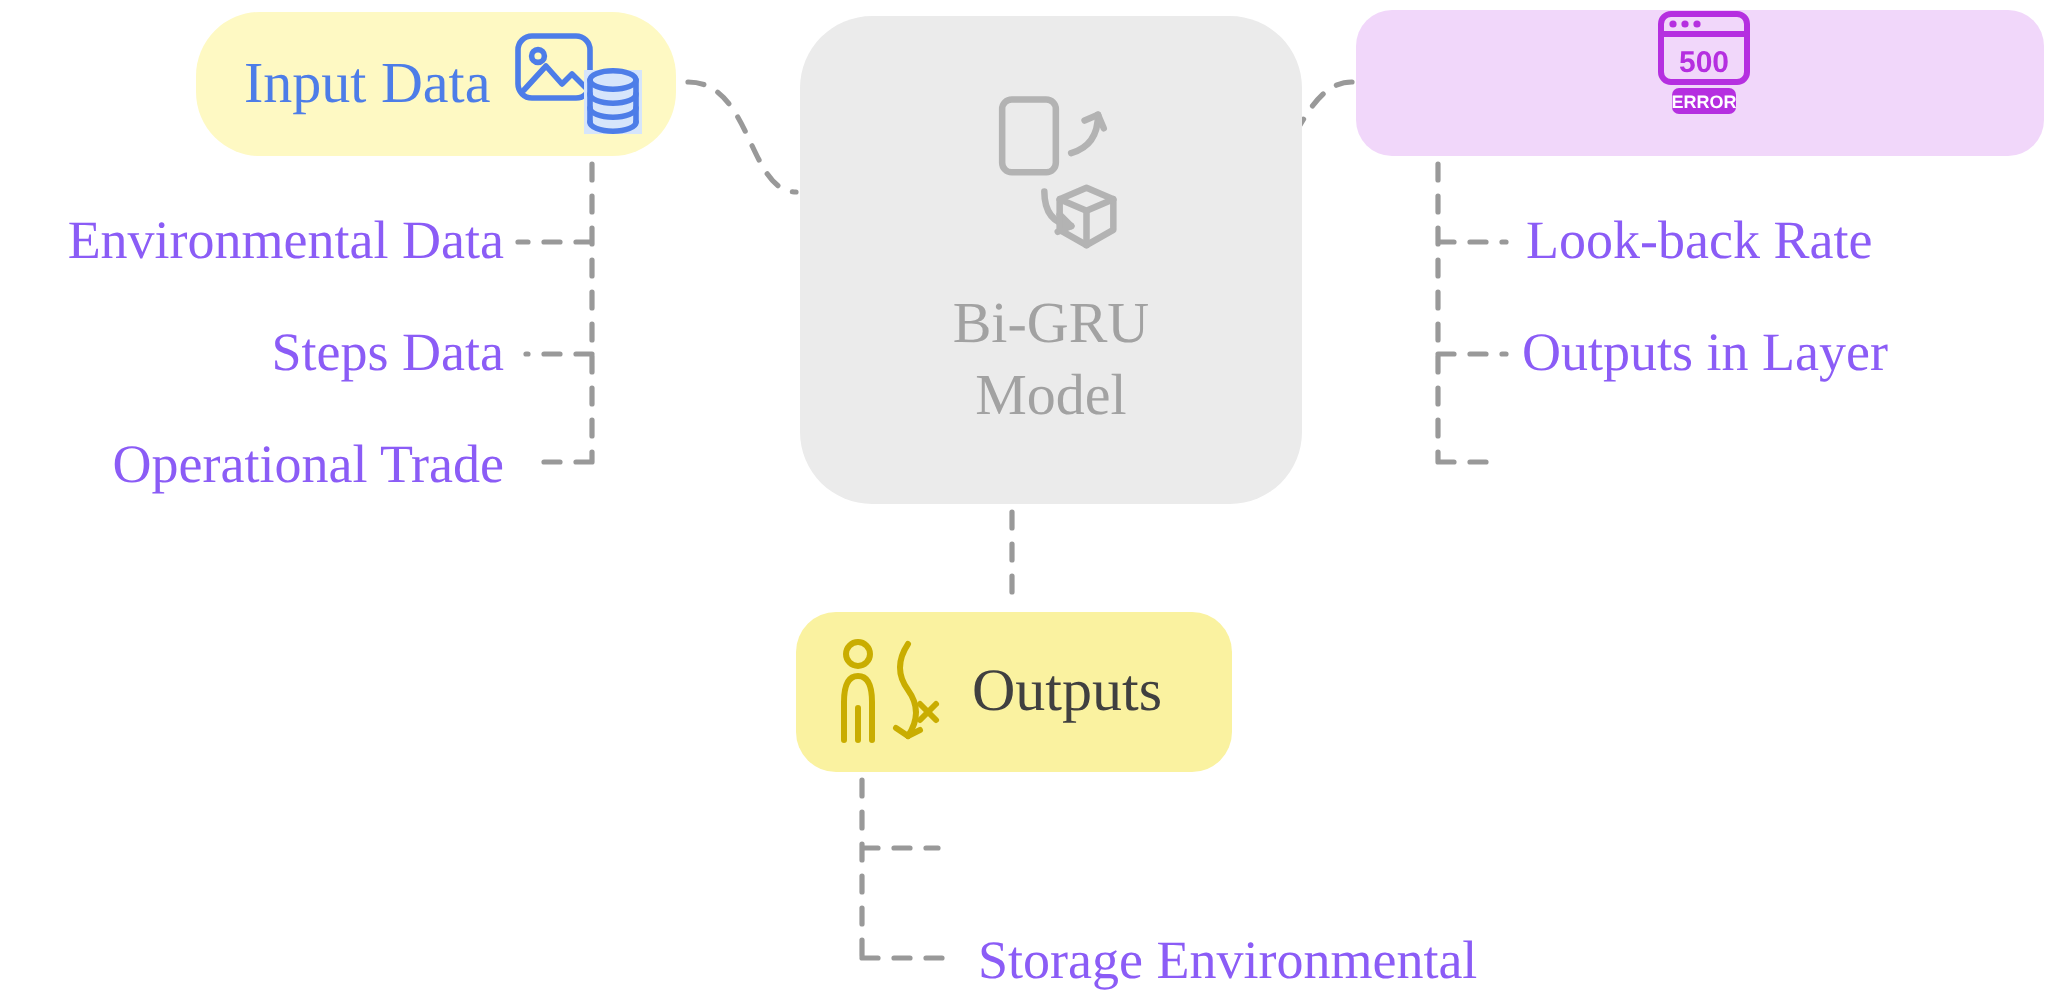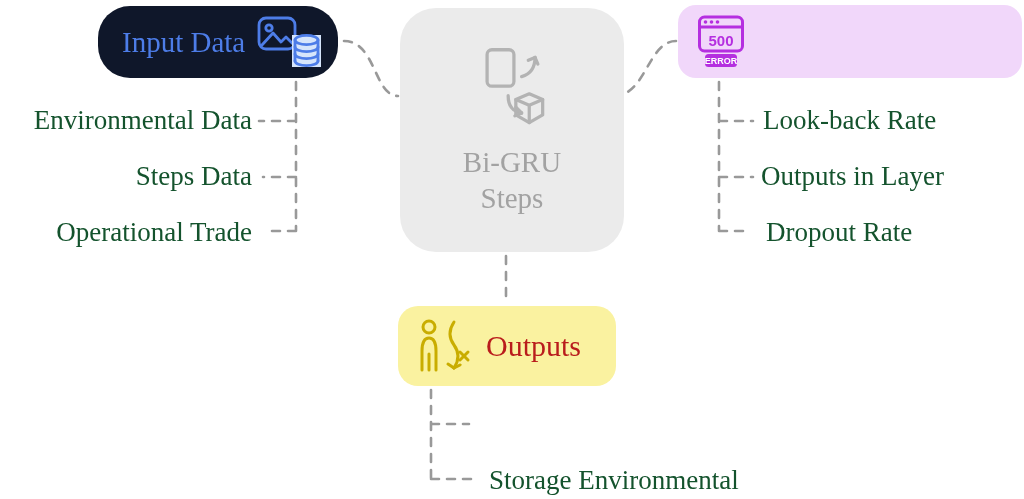"Input Data" .node-input { background: #0f172a -> #fef9c3 }
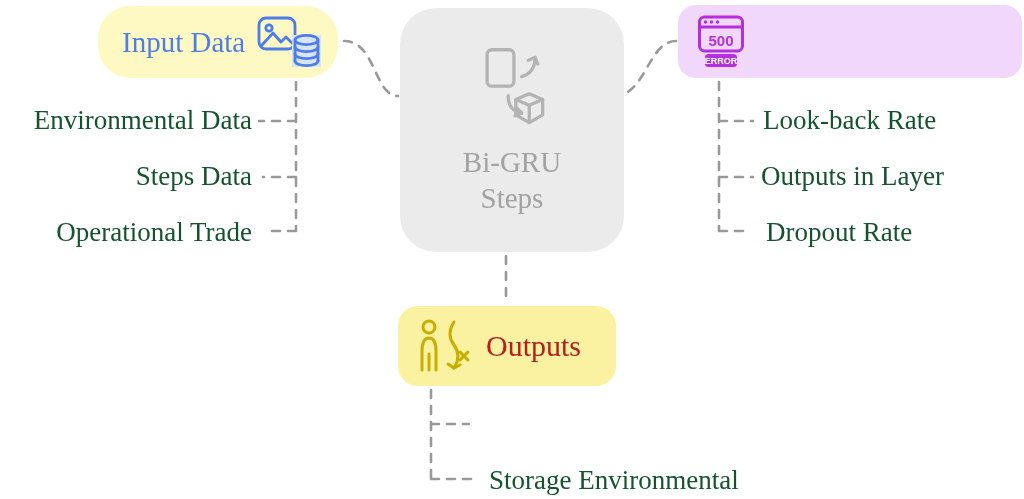"500" .node-params { flex-direction: none -> column }
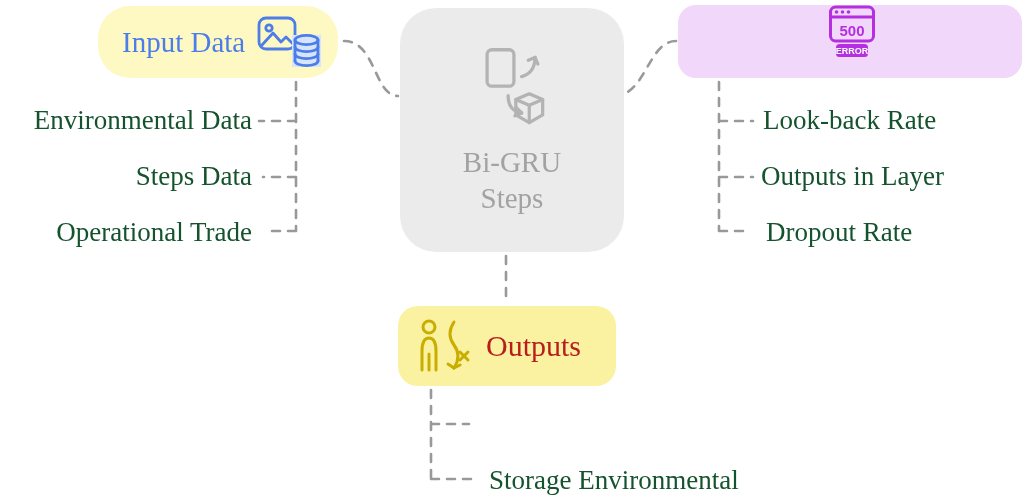"Environmental Data" .item { color: #14532d -> #8b5cf6 }
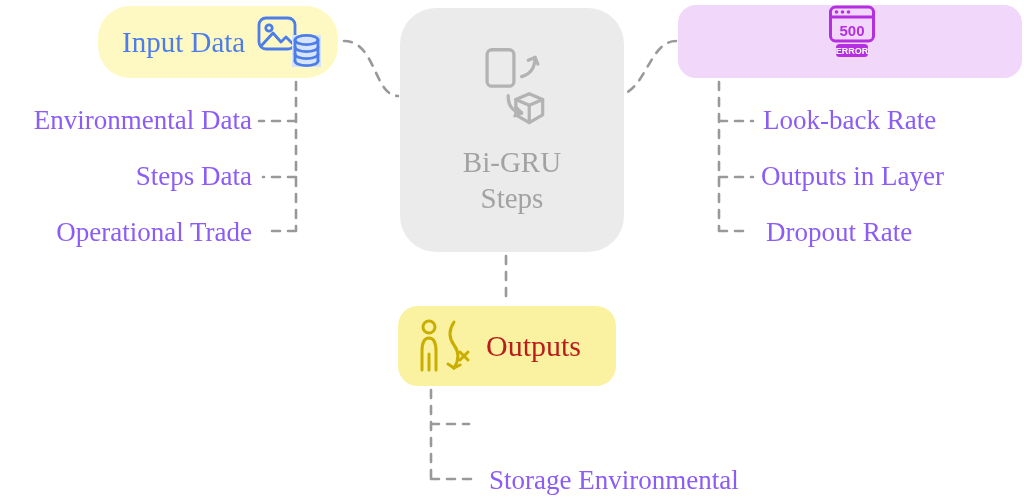"Bi-GRU" .node-center { width: 224px -> 251px }
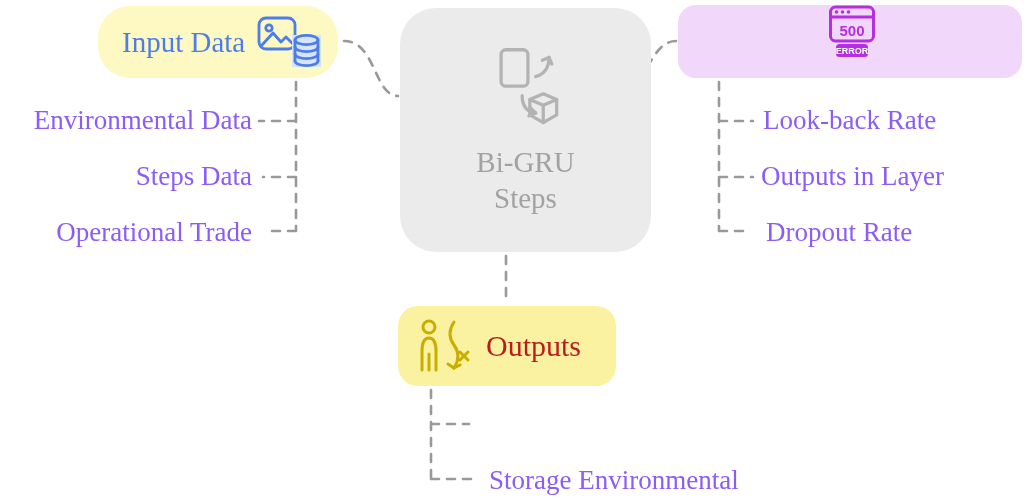"Steps" div { text: Steps -> Model }
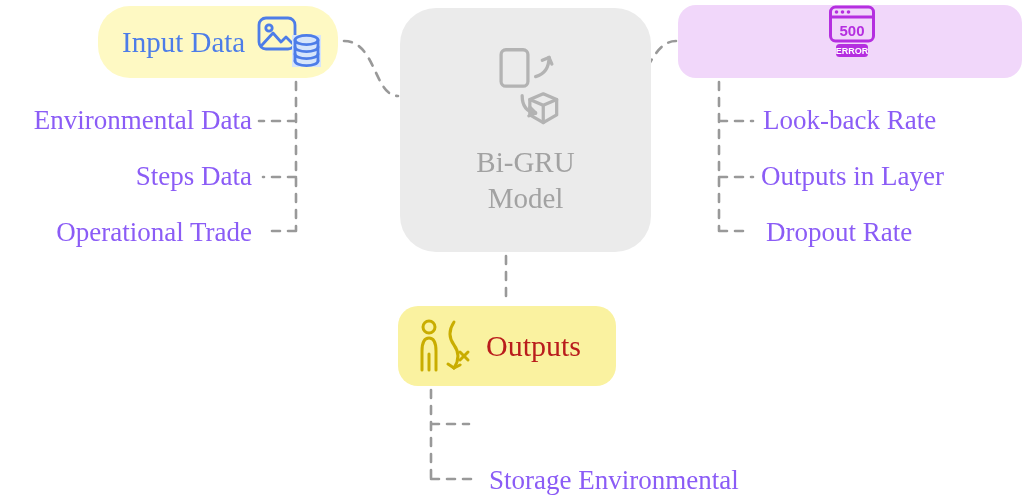"Dropout Rate" div.item { html: <div>Dropout Rate</div> -> none }
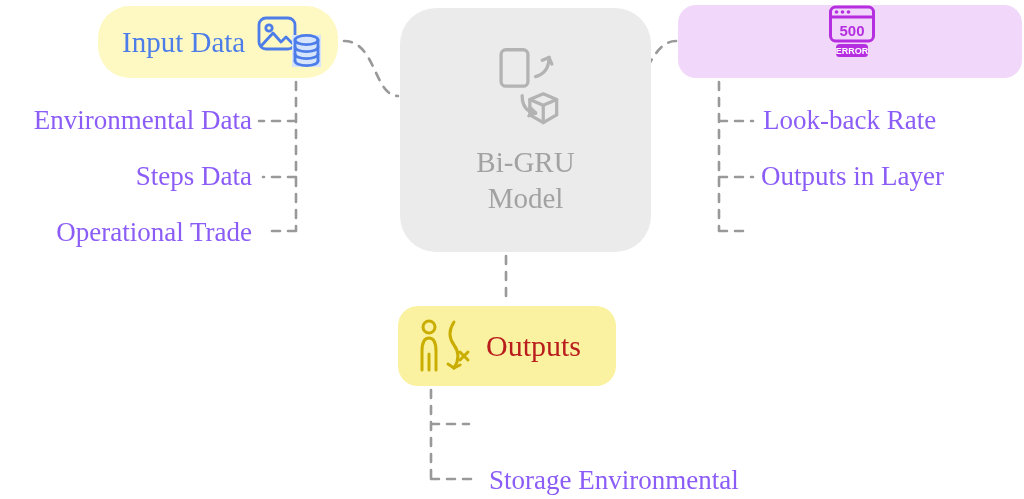"Outputs" .node-outputs .lbl { color: #b91c1c -> #404040 }
